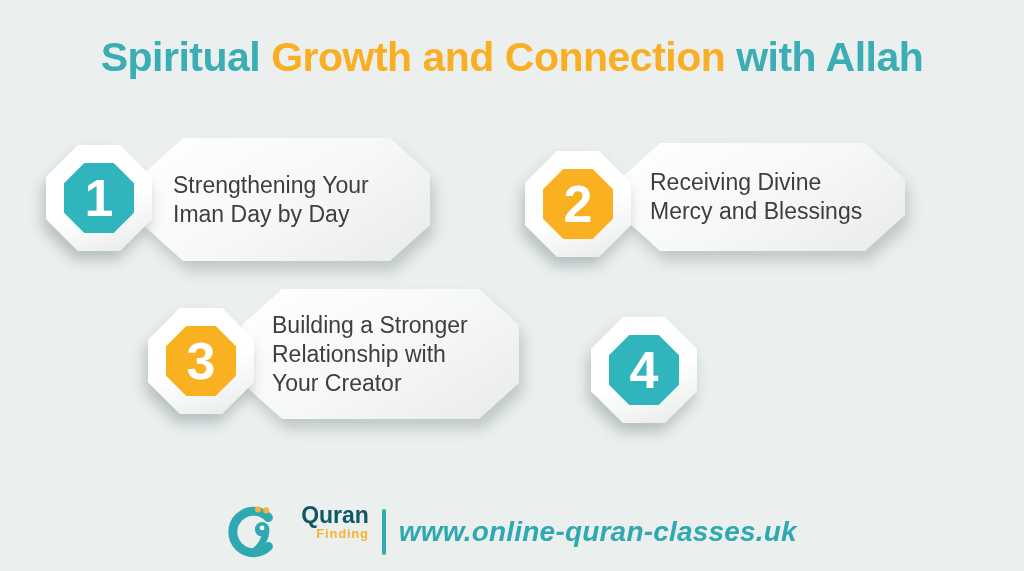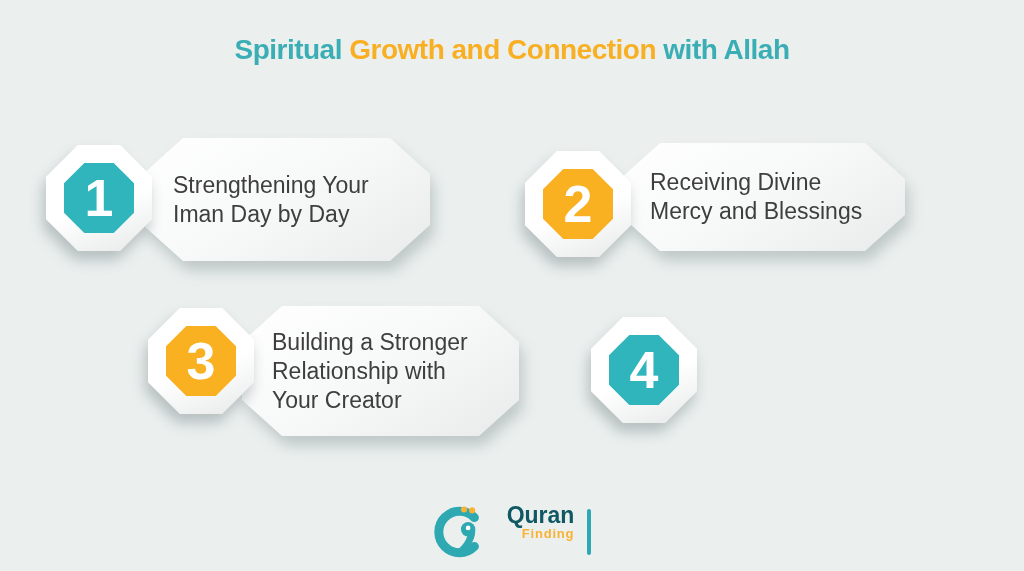"Spiritual Growth and Connection with" .title { font-size: 28px -> 41px }
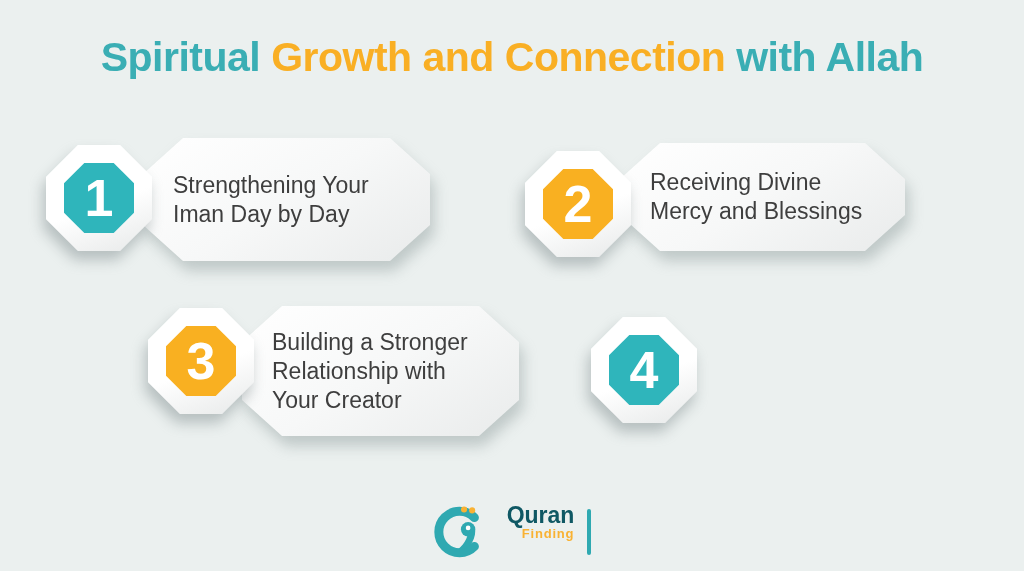"Building a Stronger" #card3 { top: 306px -> 289px }
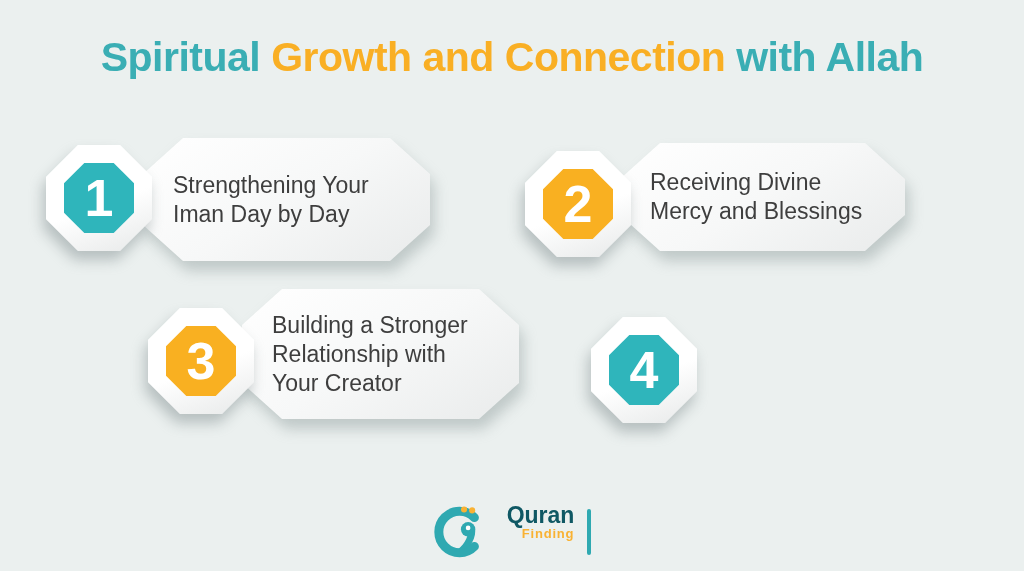"www.online-quran-classes.uk" div.url { html: none -> <div>www.online-quran-classes.uk</div> }
